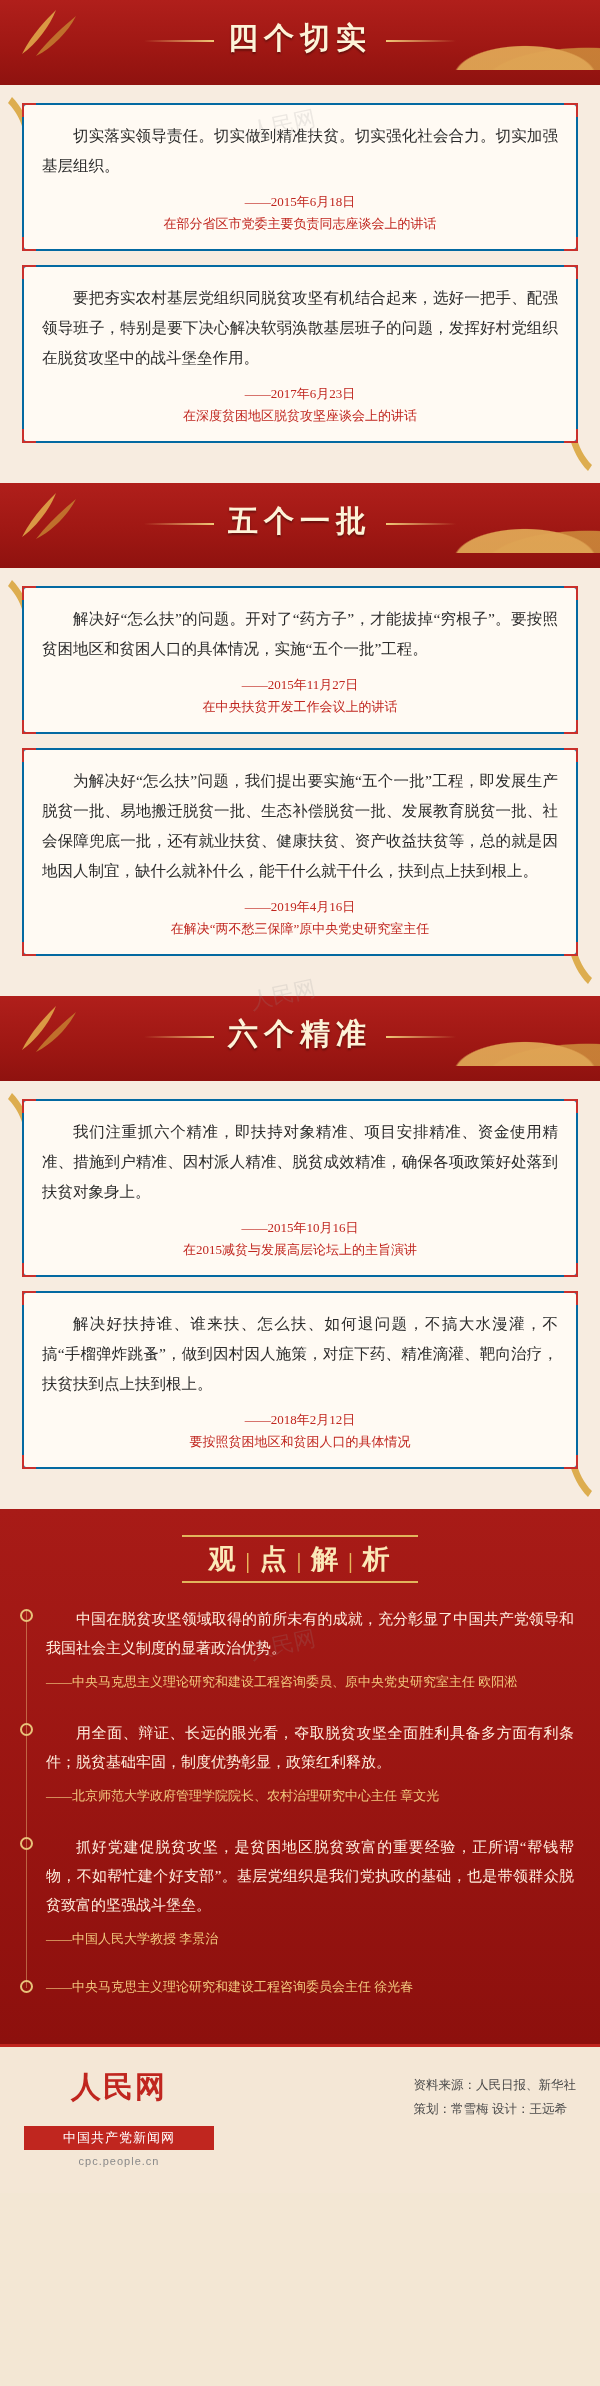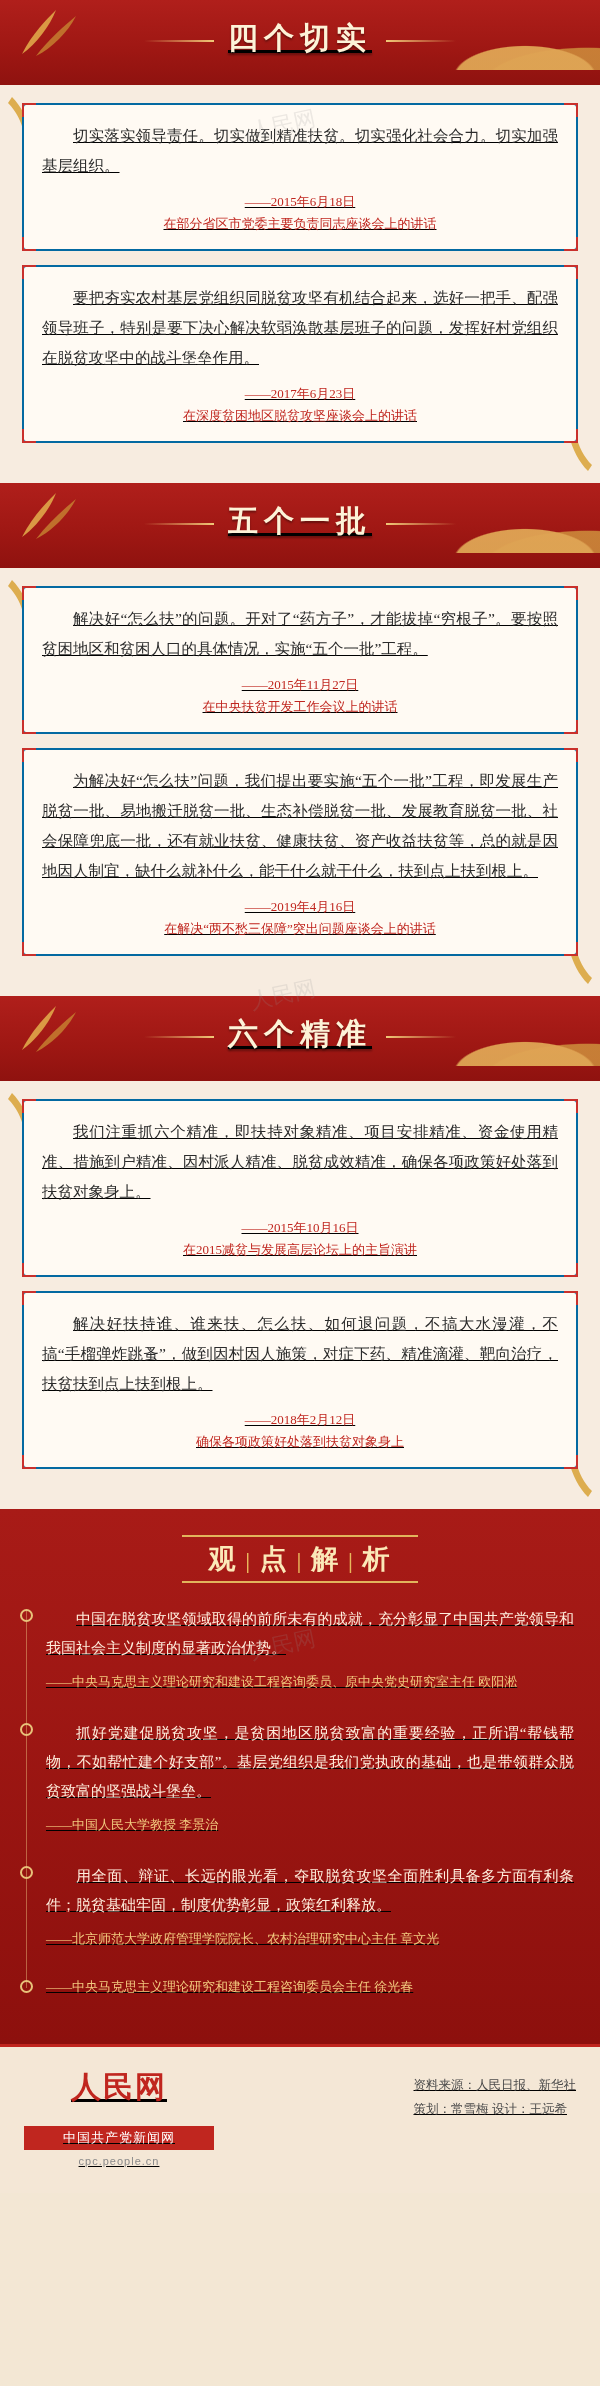"四个切实" .page { text-decoration: underline -> none }
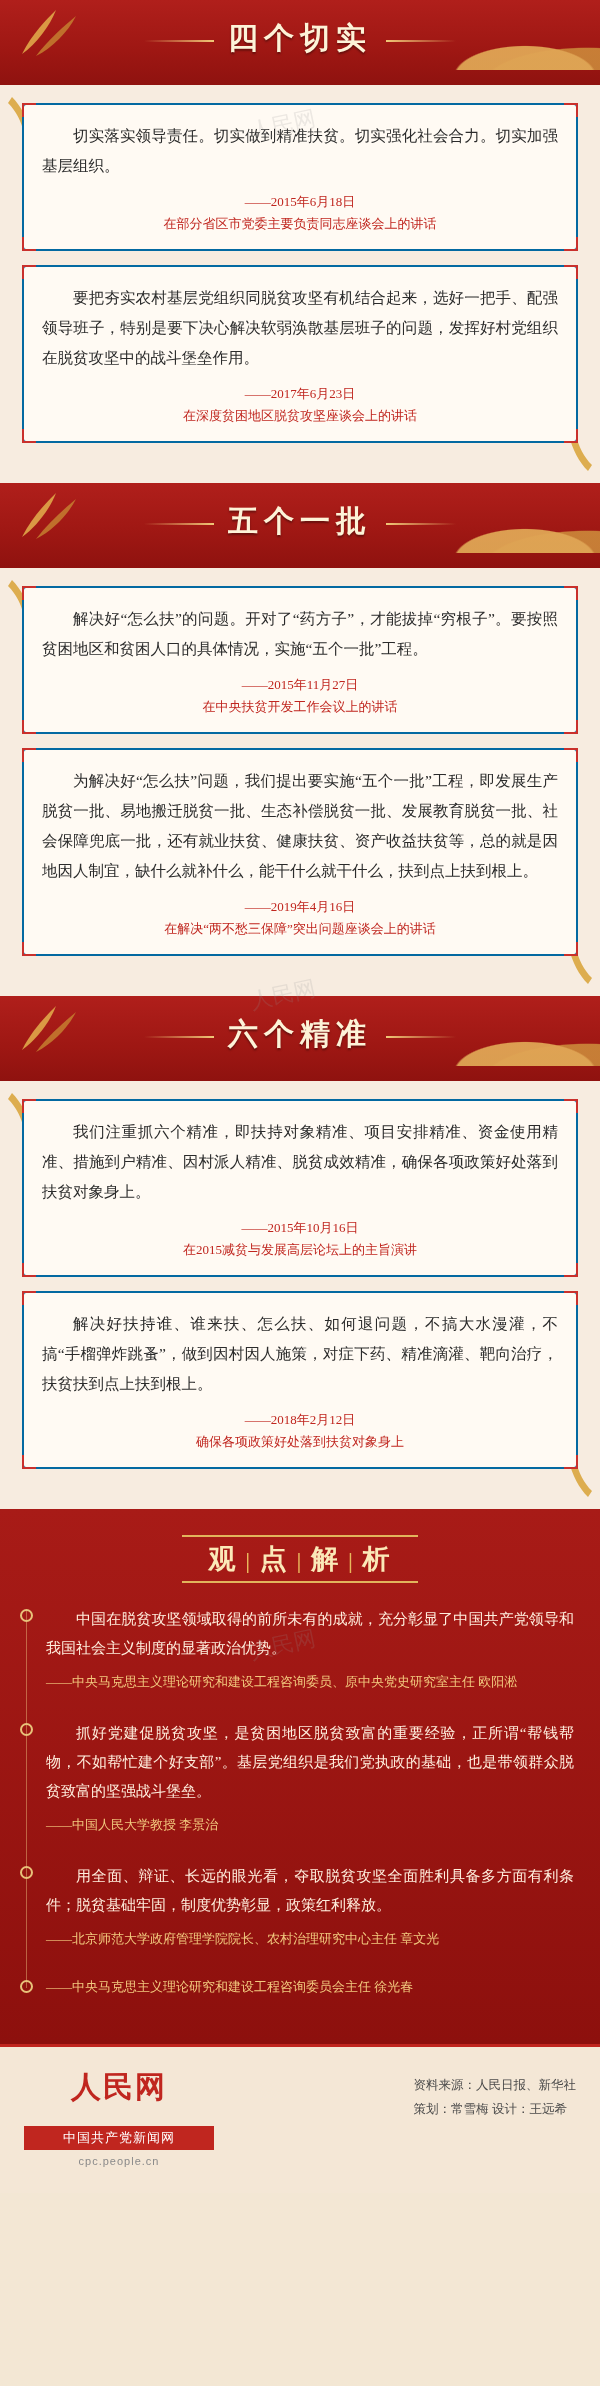"在解决“两不愁三保障”突出问题座谈会上的讲话" div { text: 突出问题座谈会上的讲话 -> 原中央党史研究室主任 }
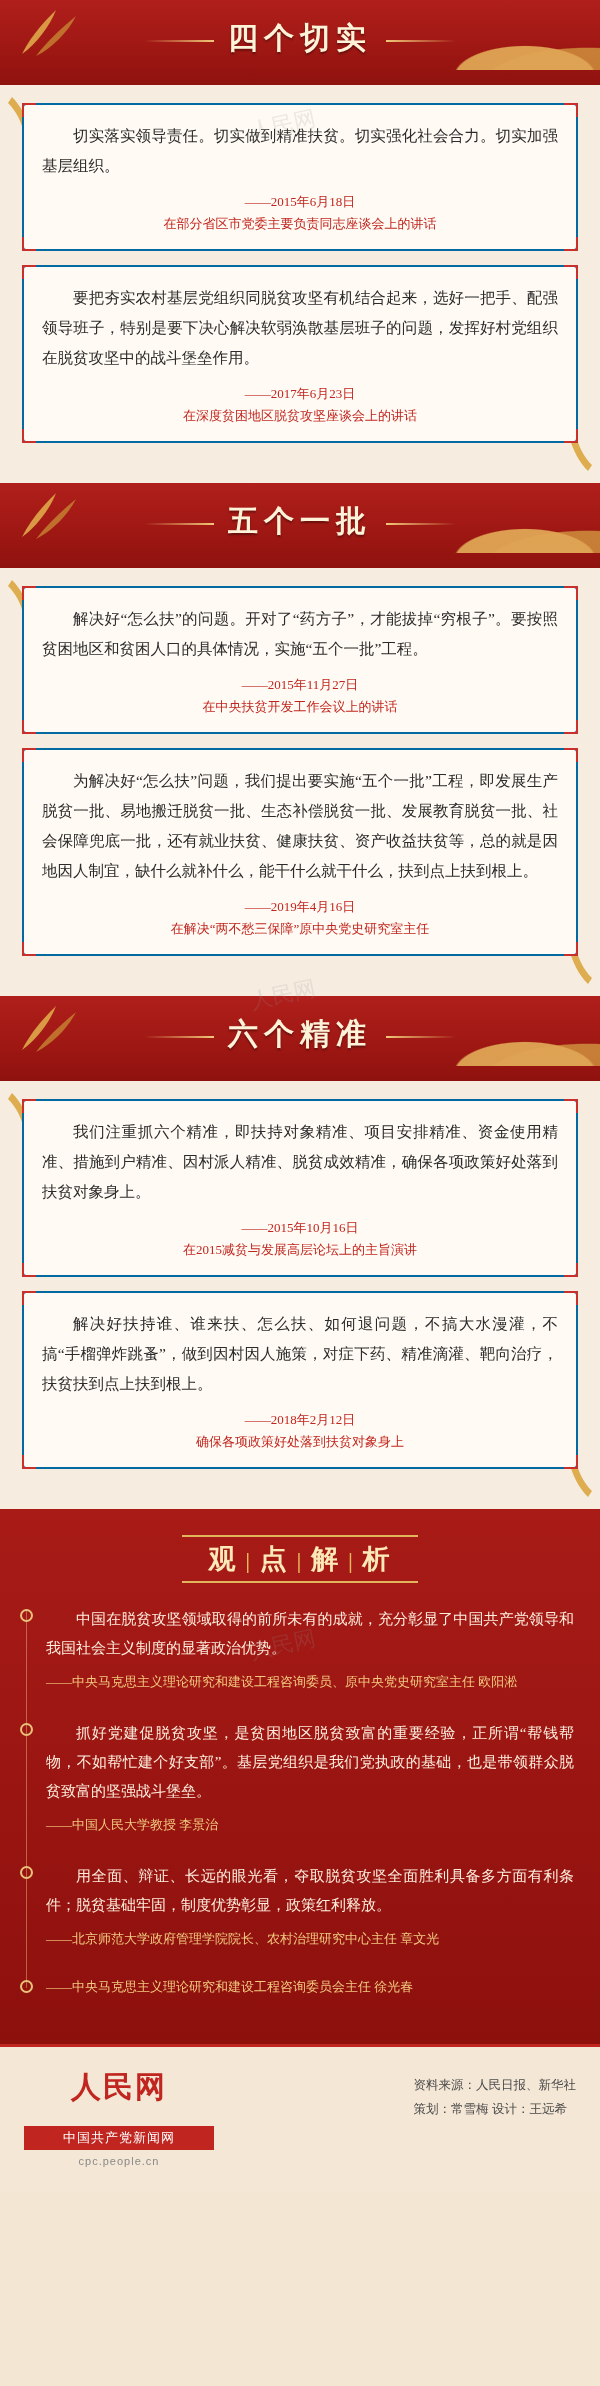"确保各项政策好处落到扶贫对象身上" div { text: 确保各项政策好处落到扶贫对象身上 -> 要按照贫困地区和贫困人口的具体情况 }
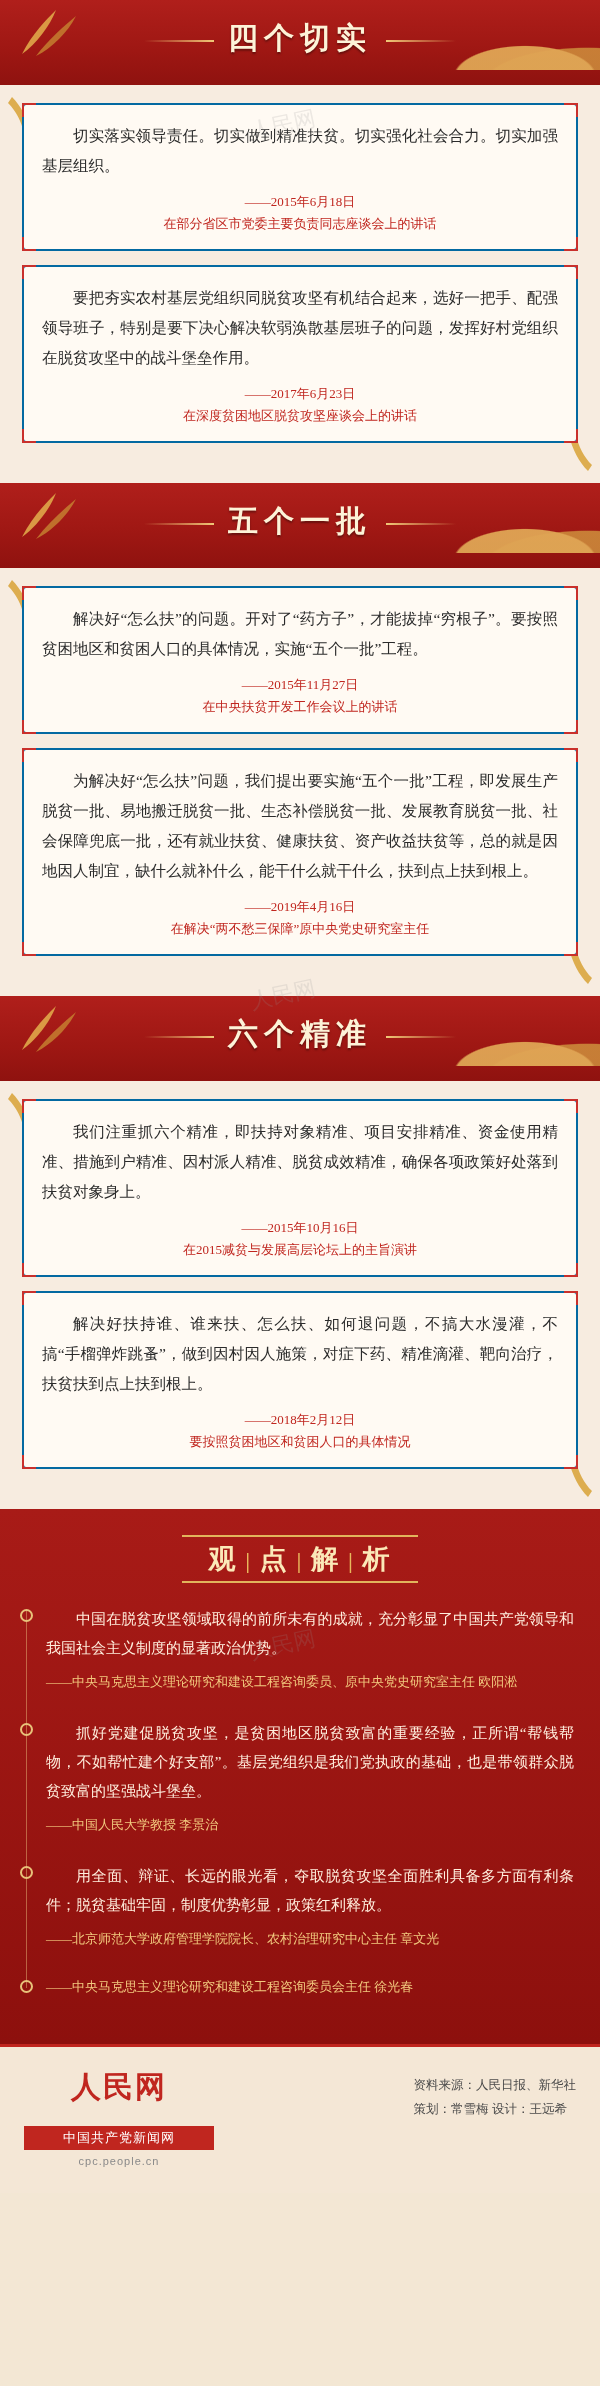"抓好党建促脱贫攻坚，是贫困地区脱贫致富的重要经验，正所谓“帮钱帮物，不如帮忙建个" div.tl-item { order: before "用全面、辩证、长远的眼光看，夺取脱贫攻坚全面胜利具备多方面有利条件；脱贫基础牢固" -> after "用全面、辩证、长远的眼光看，夺取脱贫攻坚全面胜利具备多方面有利条件；脱贫基础牢固" }
